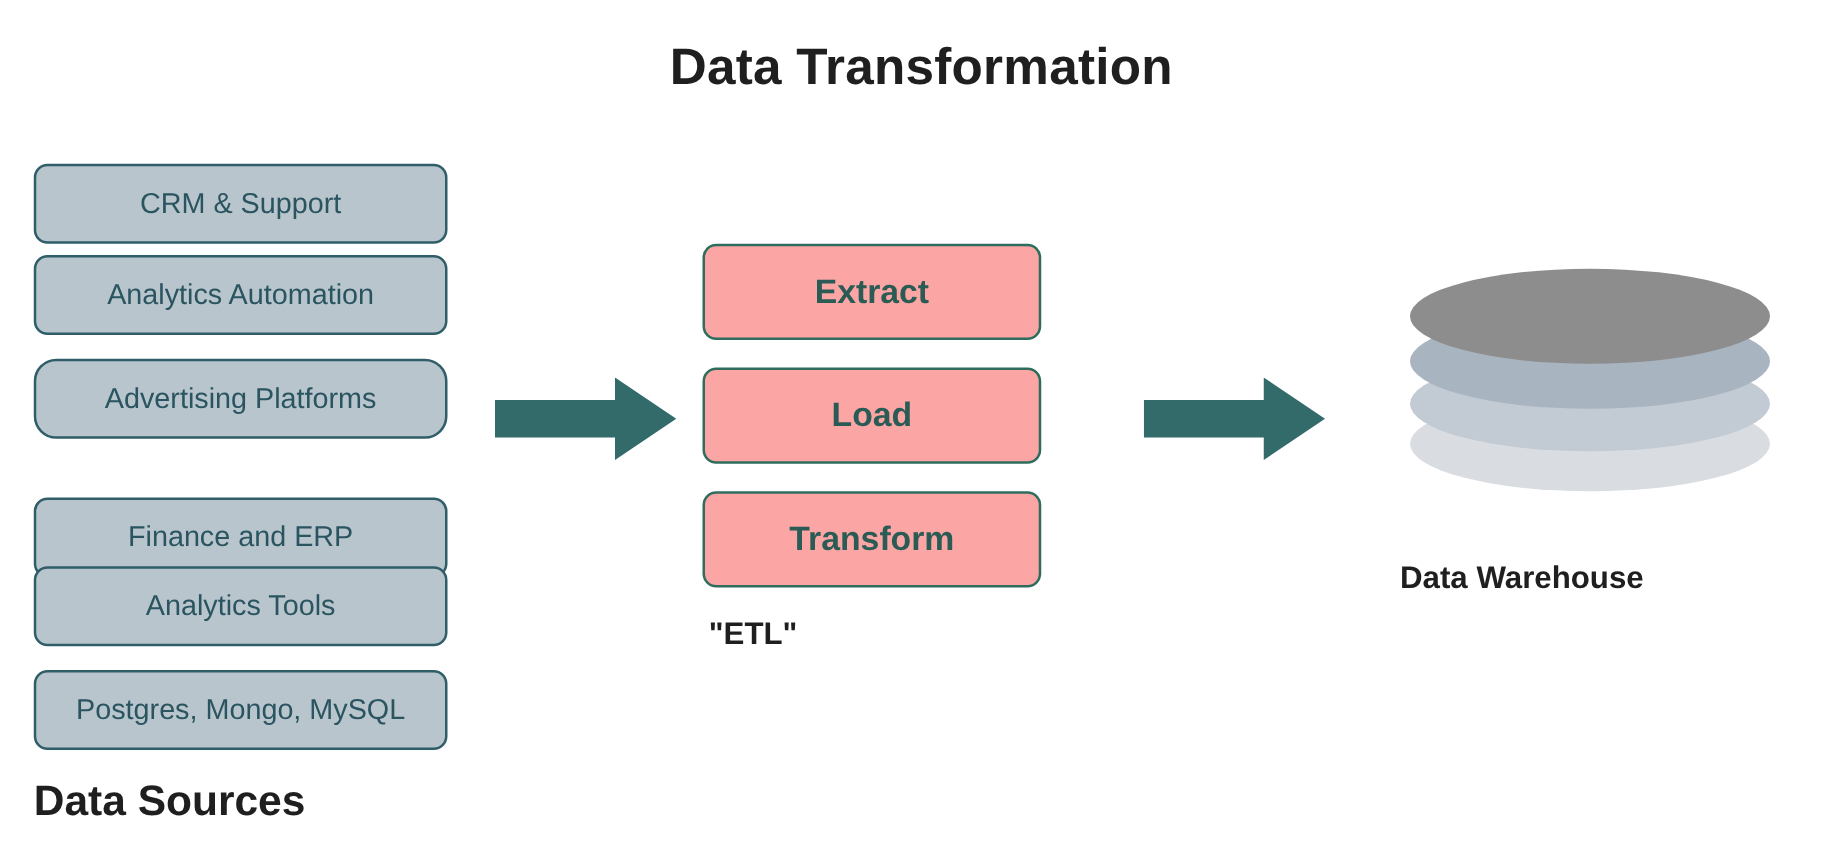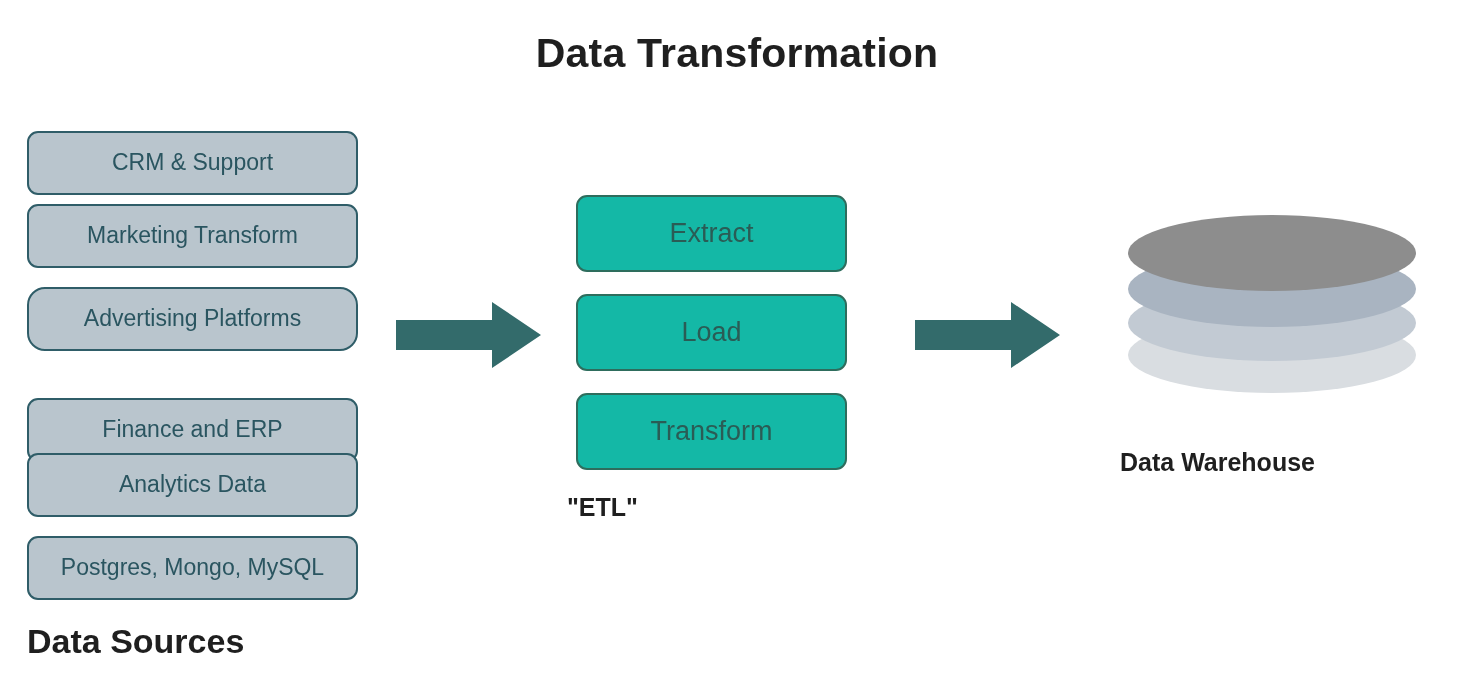"Marketing Transform" span { text: Marketing Transform -> Analytics Automation }
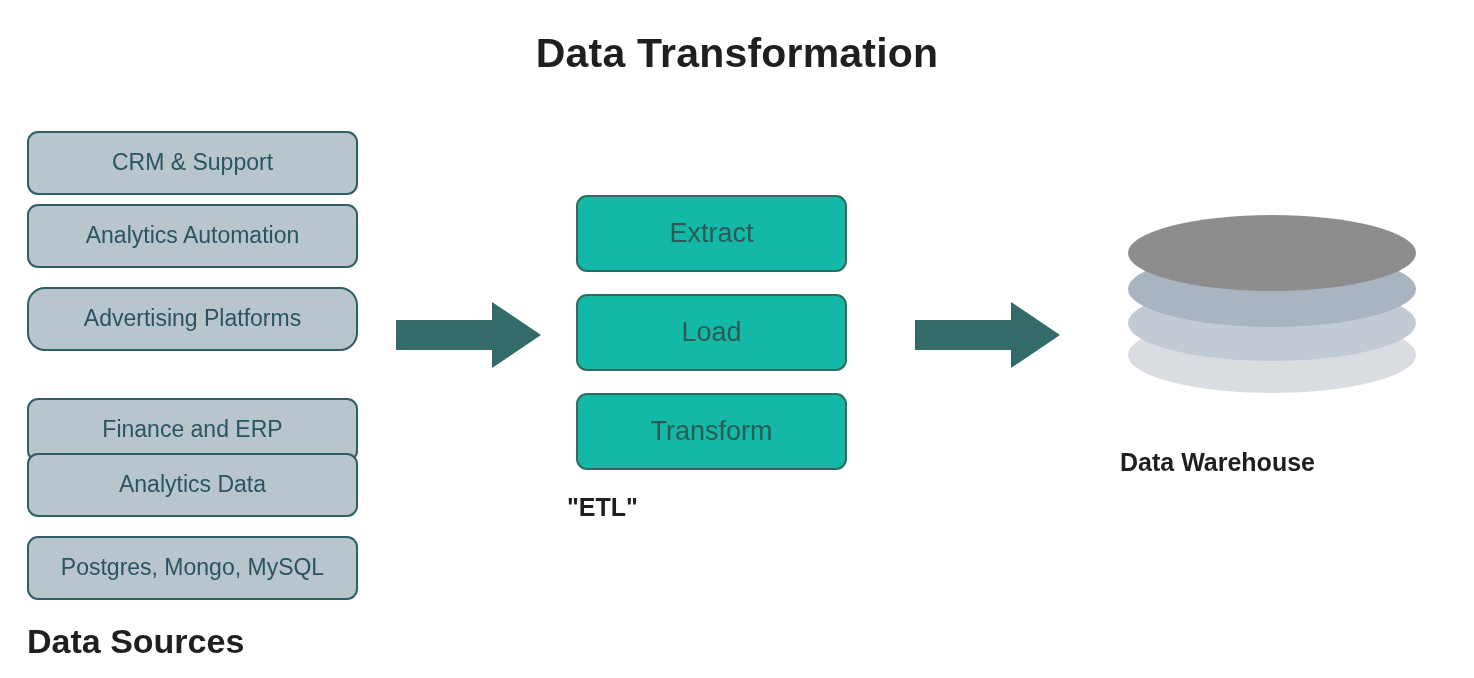"Extract" .etl-box { background: #14b8a6 -> #fca5a5; font-weight: none -> bold; left: 576px -> 562px }
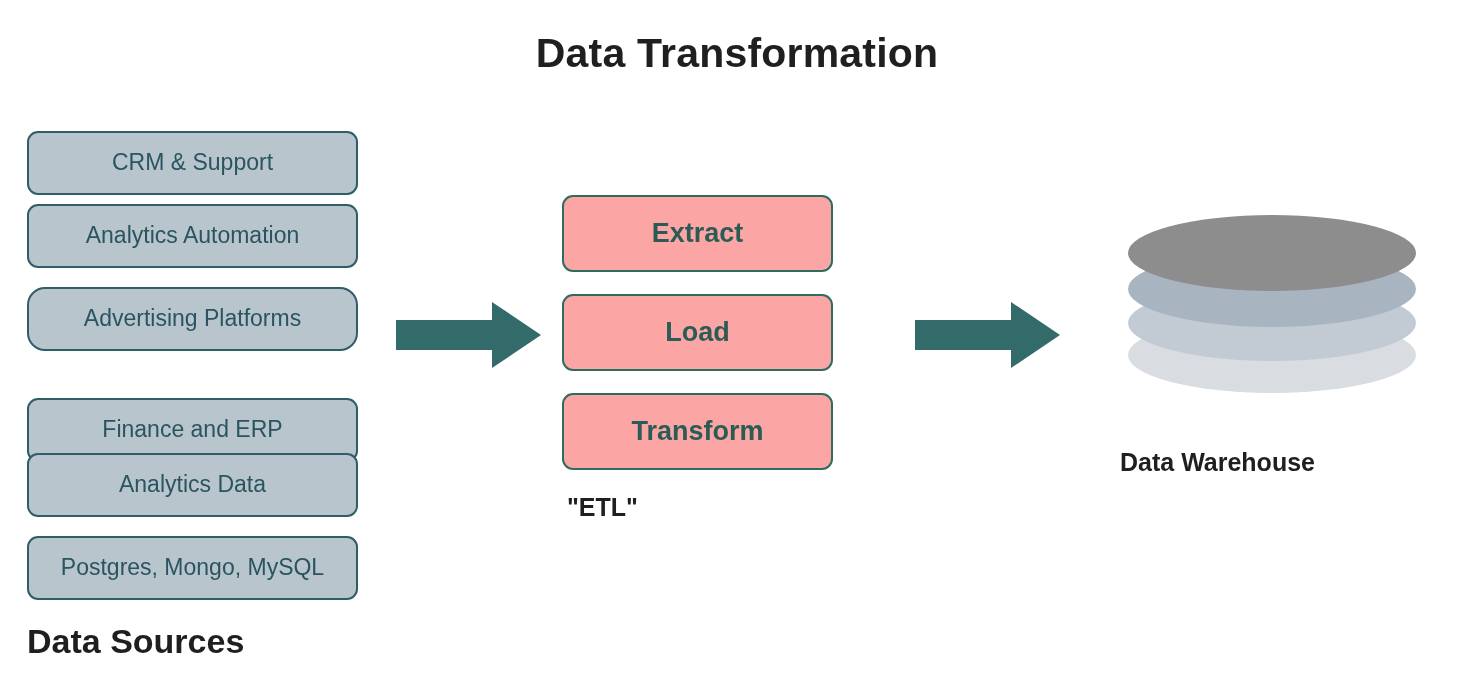"Analytics Data" span { text: Data -> Tools }
